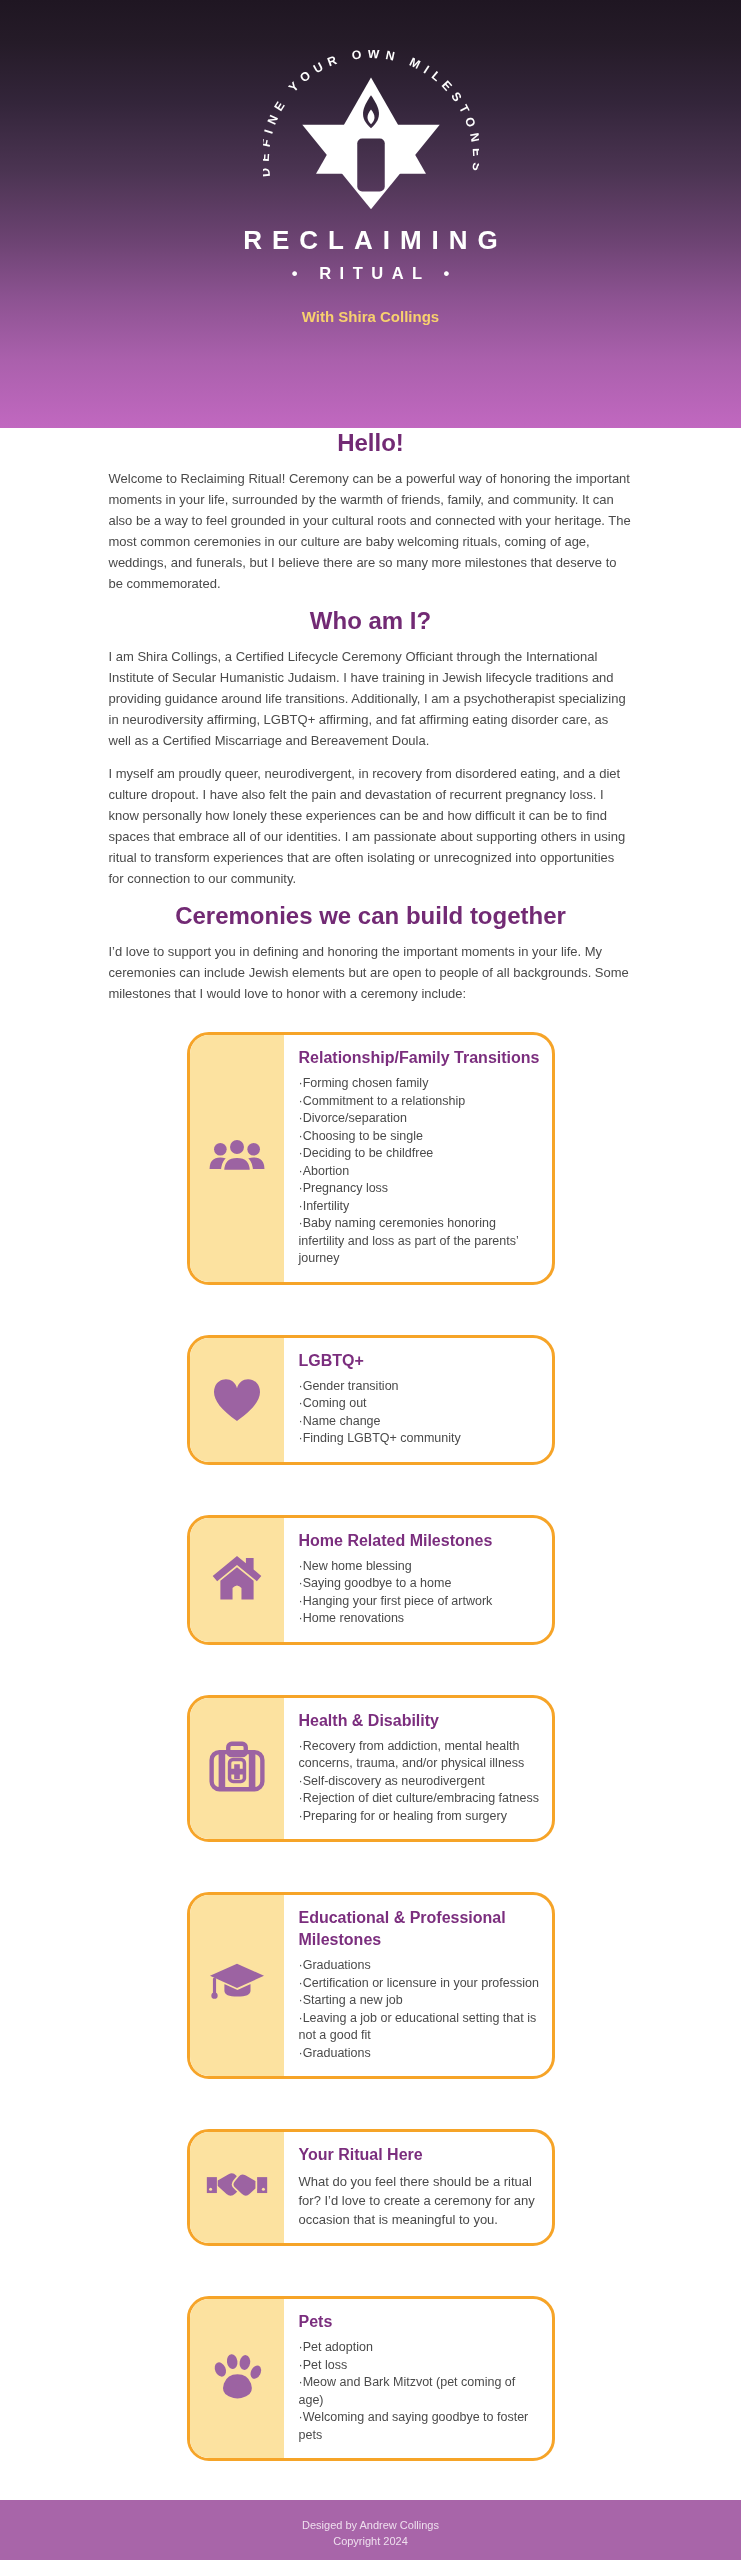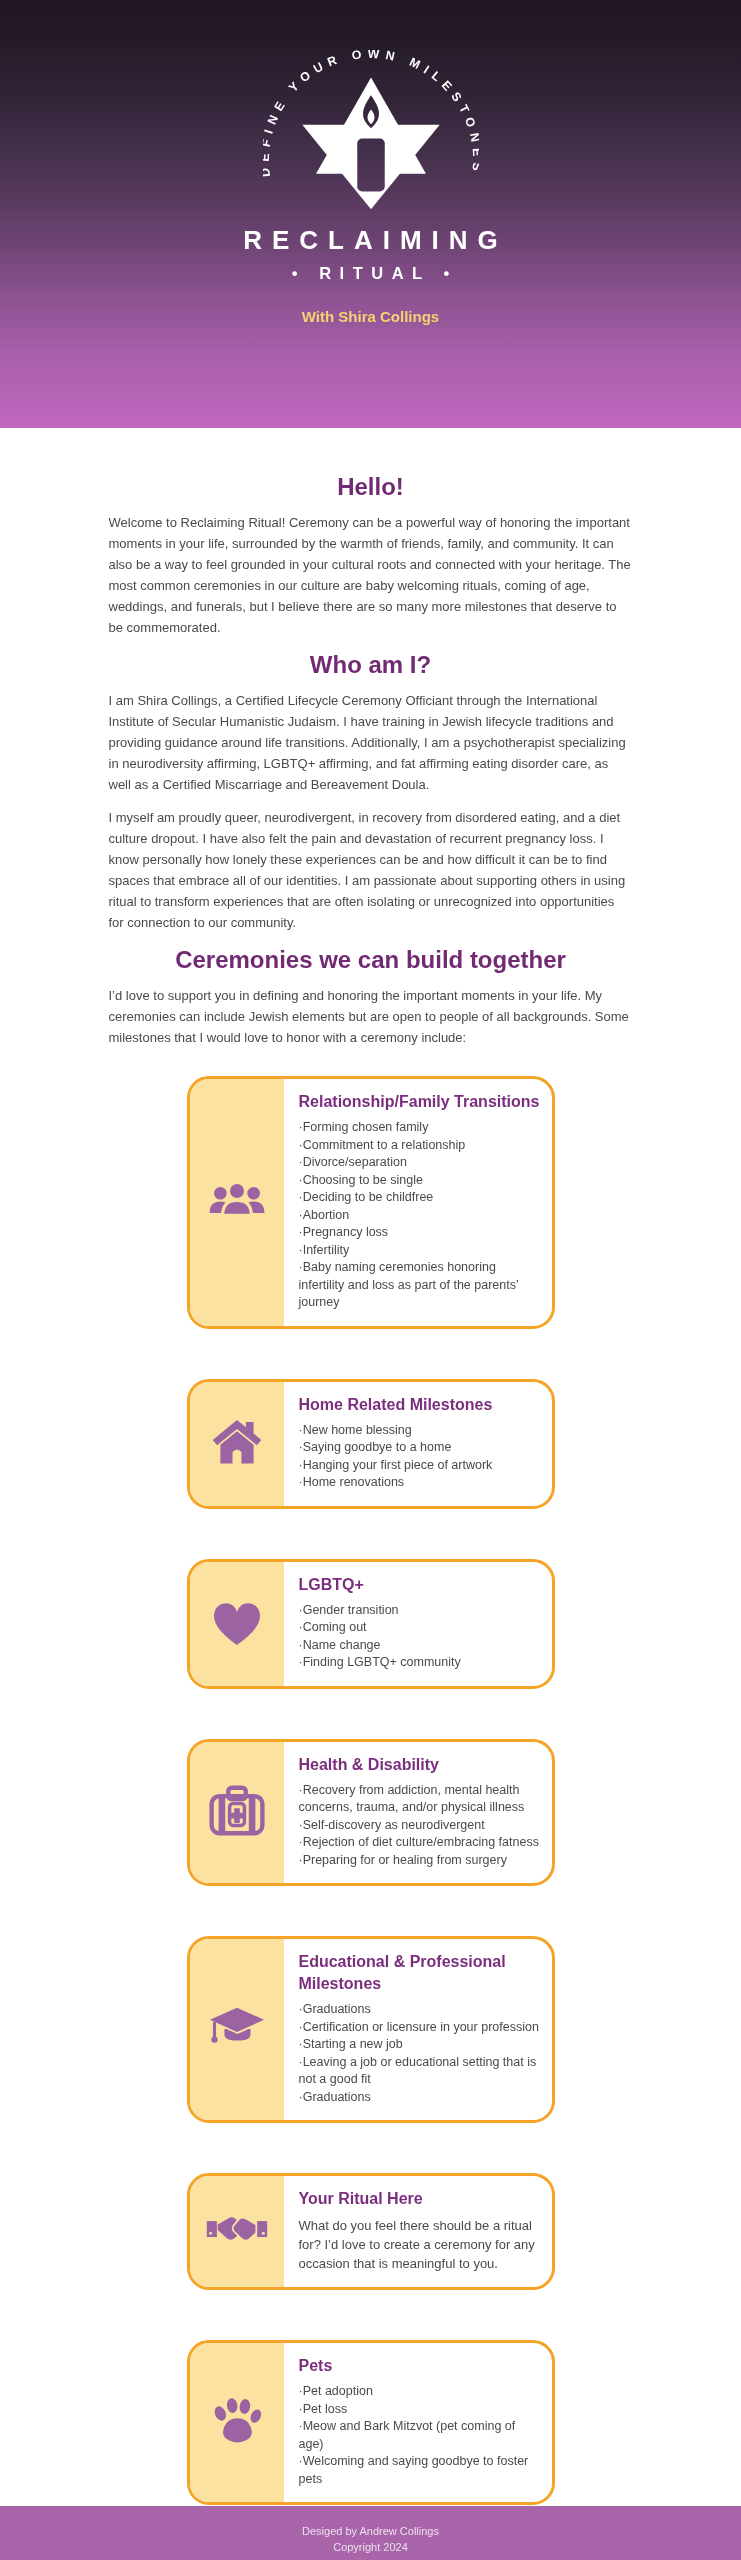"Hello!" main { padding-top: 44px -> none }
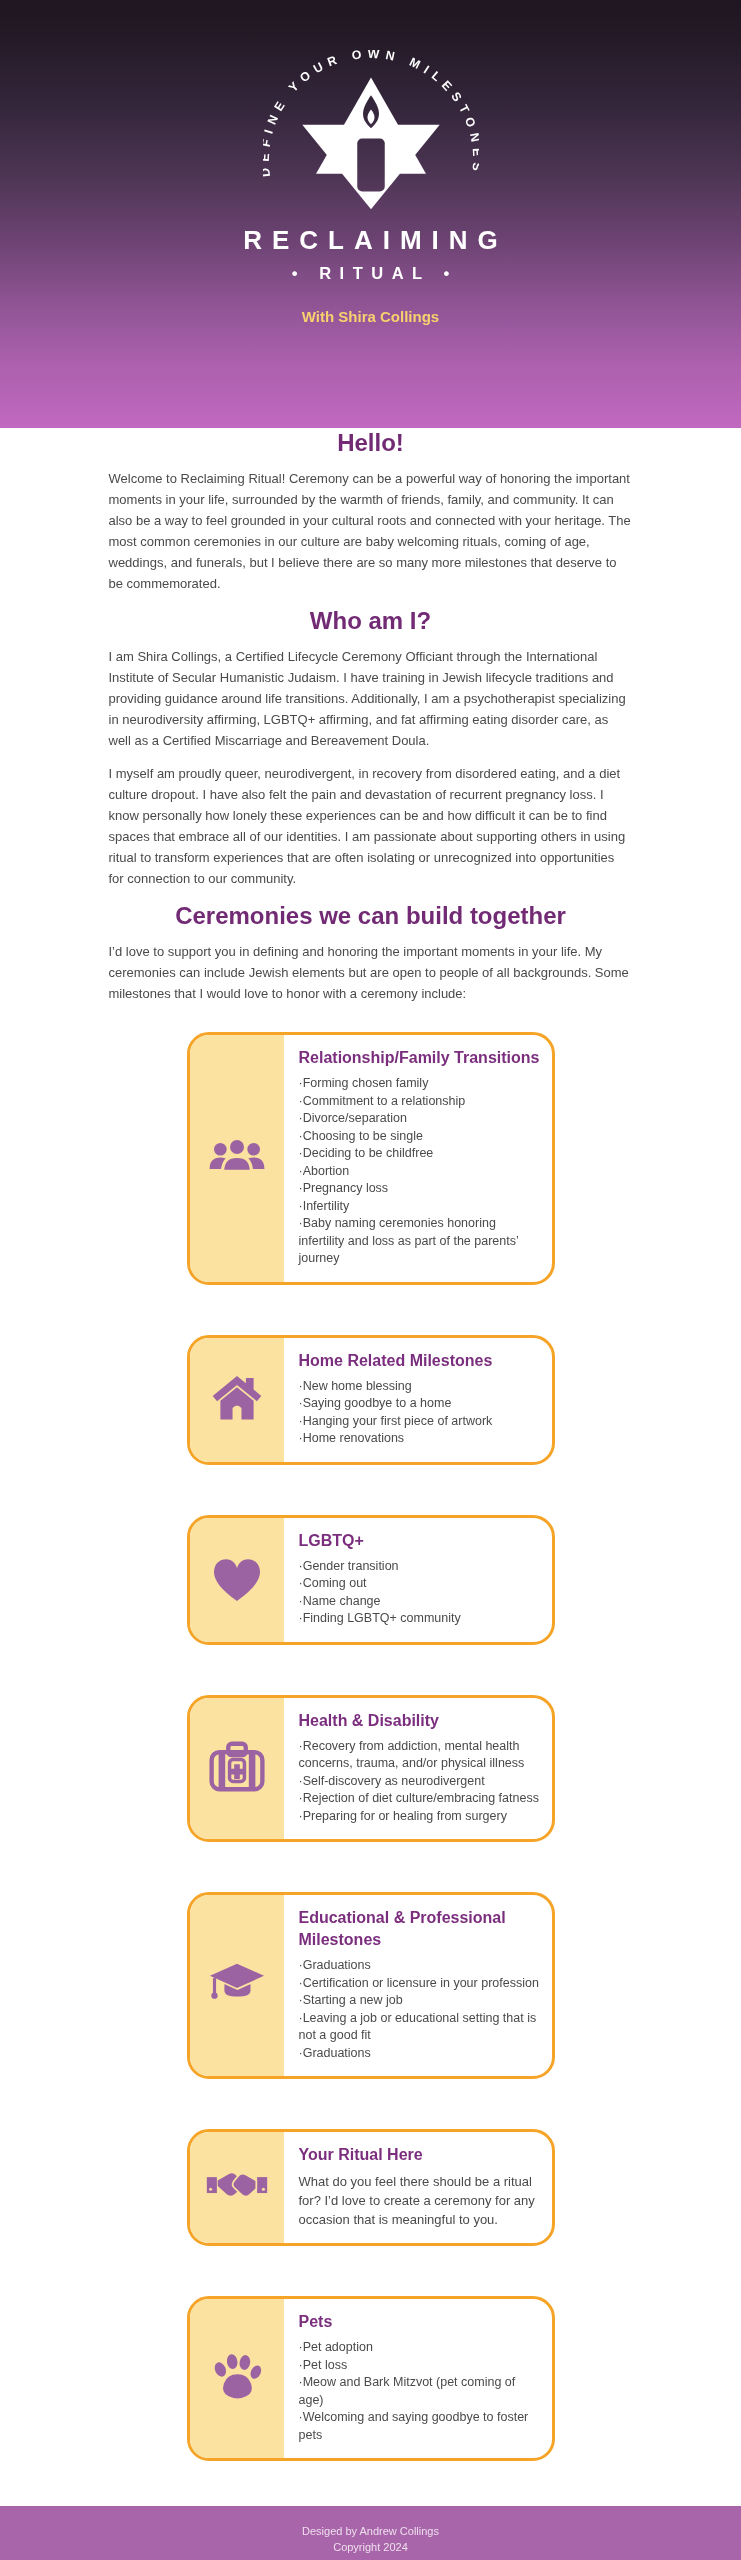"Home Related Milestones" div.card { order: before "LGBTQ+" -> after "LGBTQ+" }
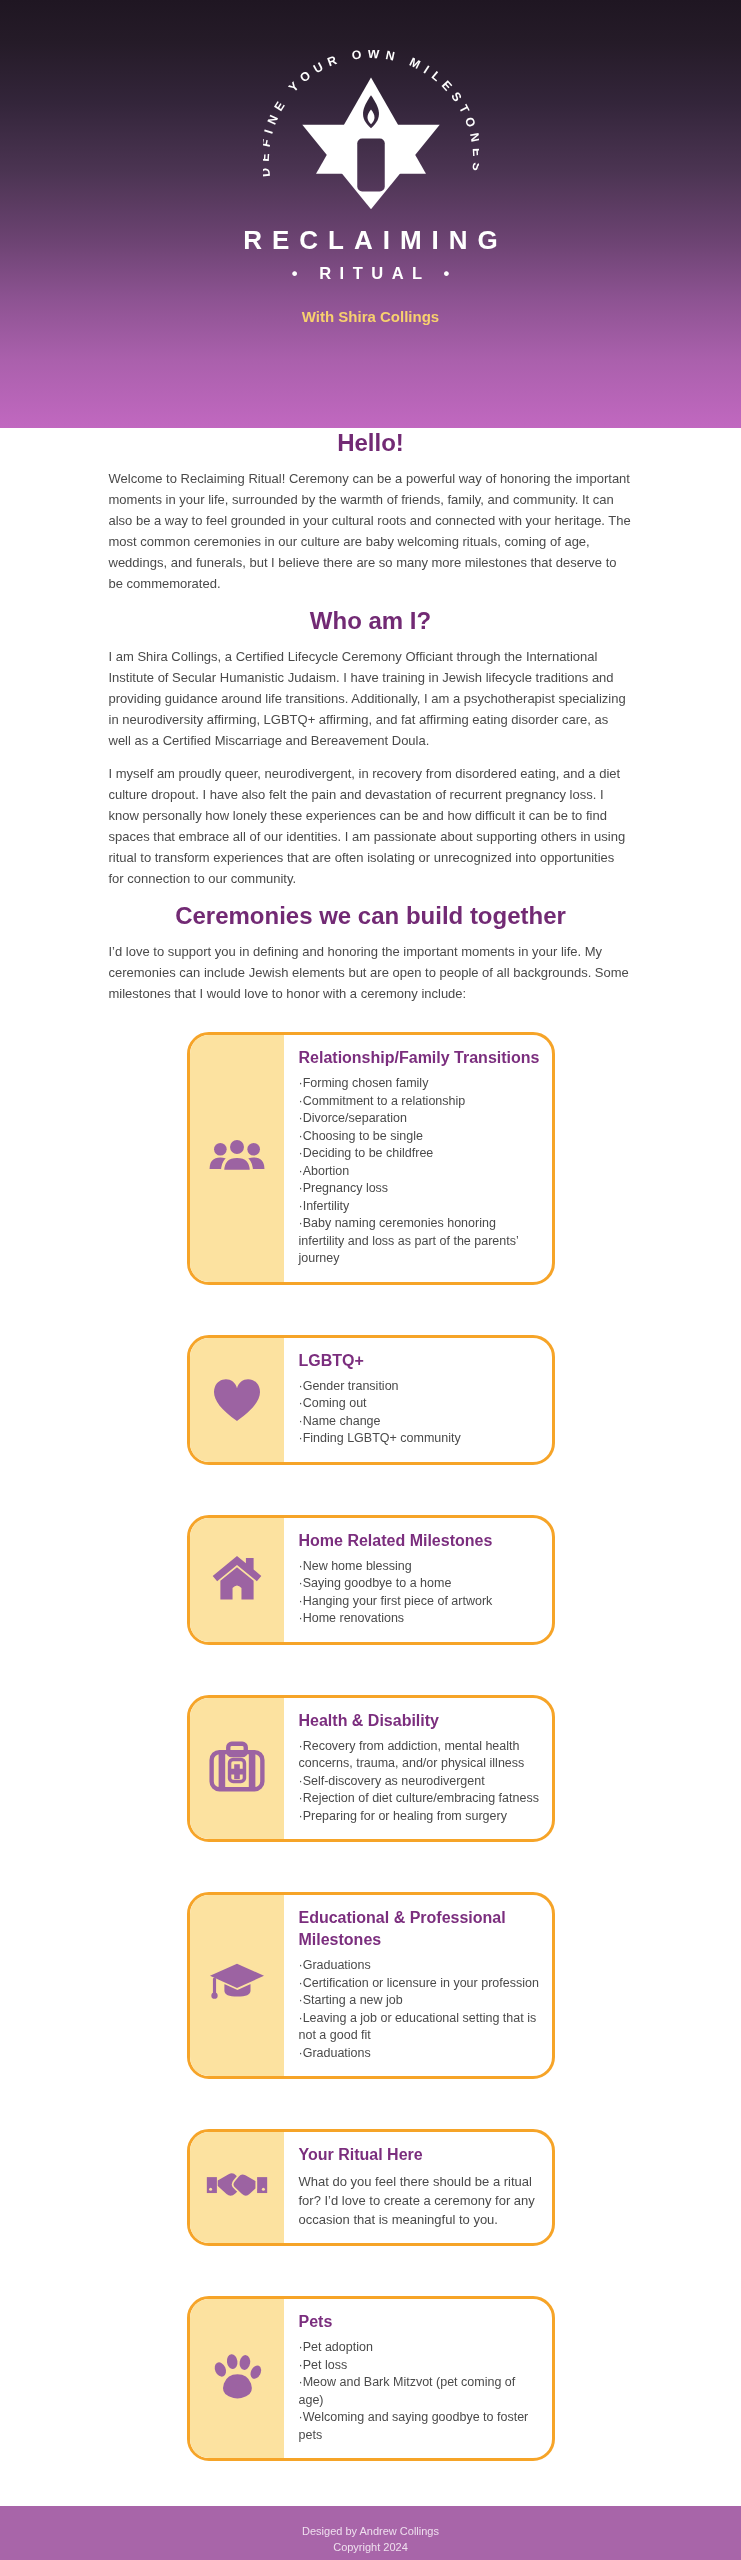"Desiged by Andrew Collings" footer { height: 54px -> 60px }
